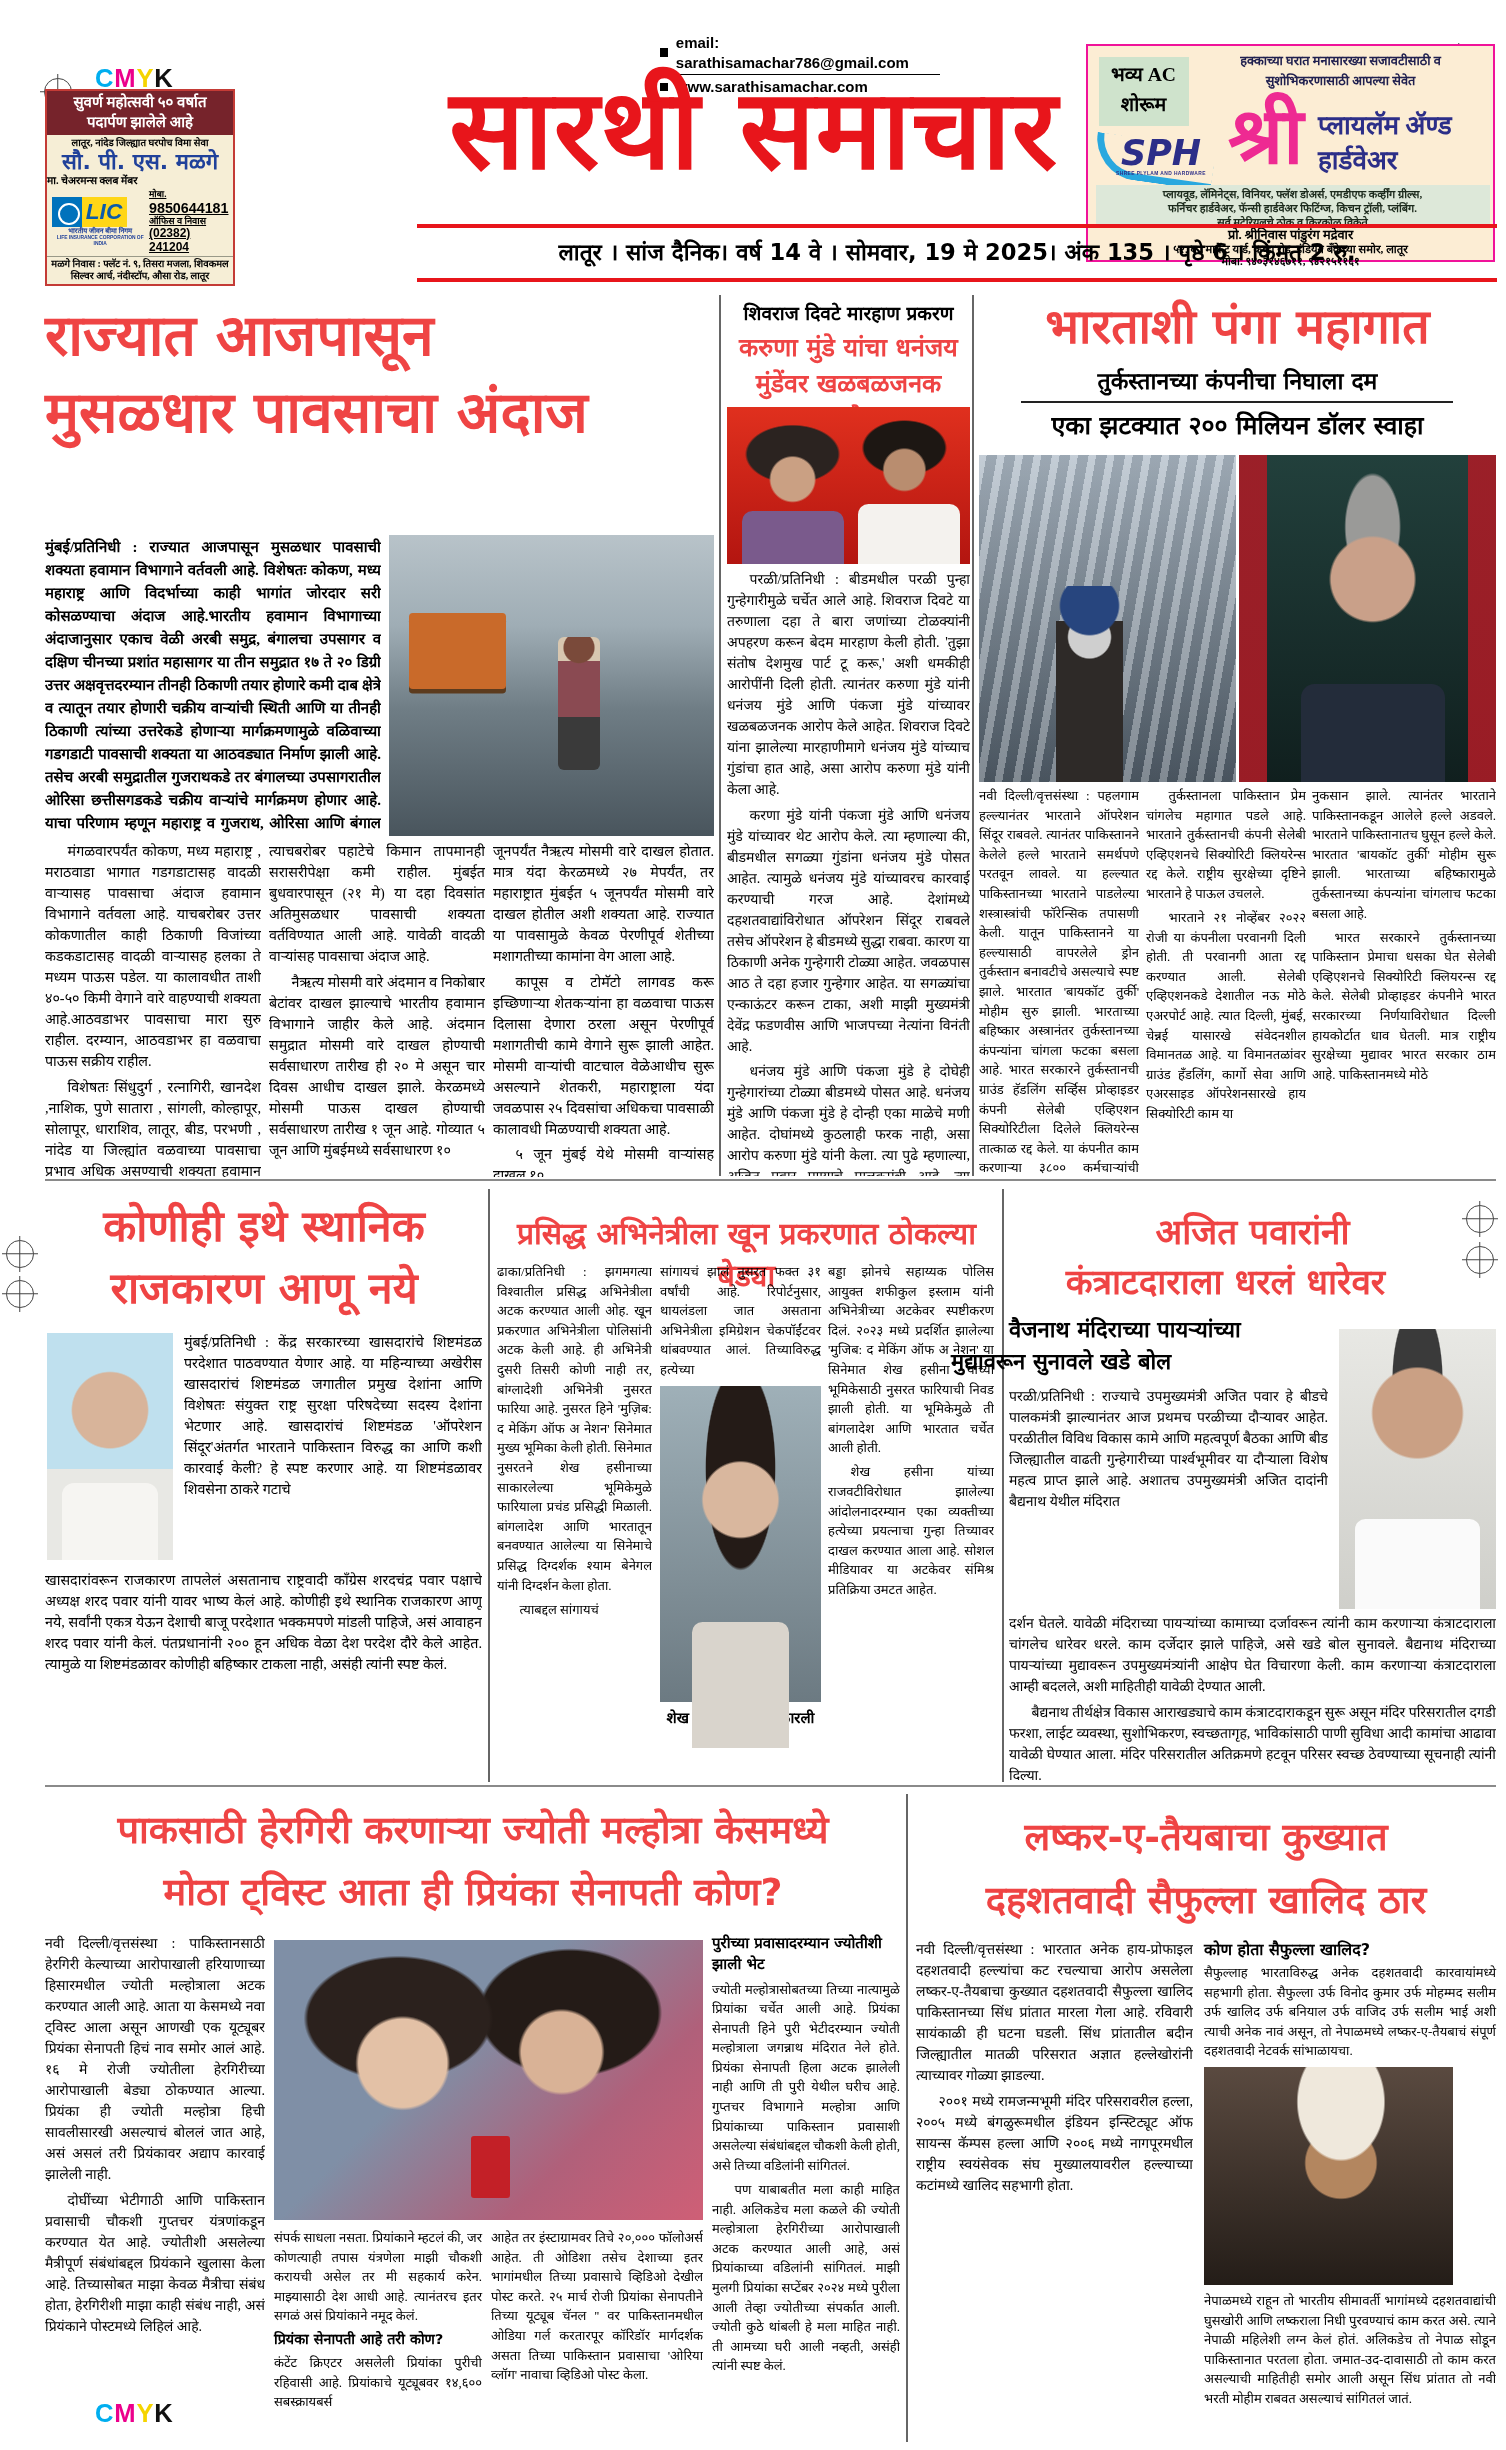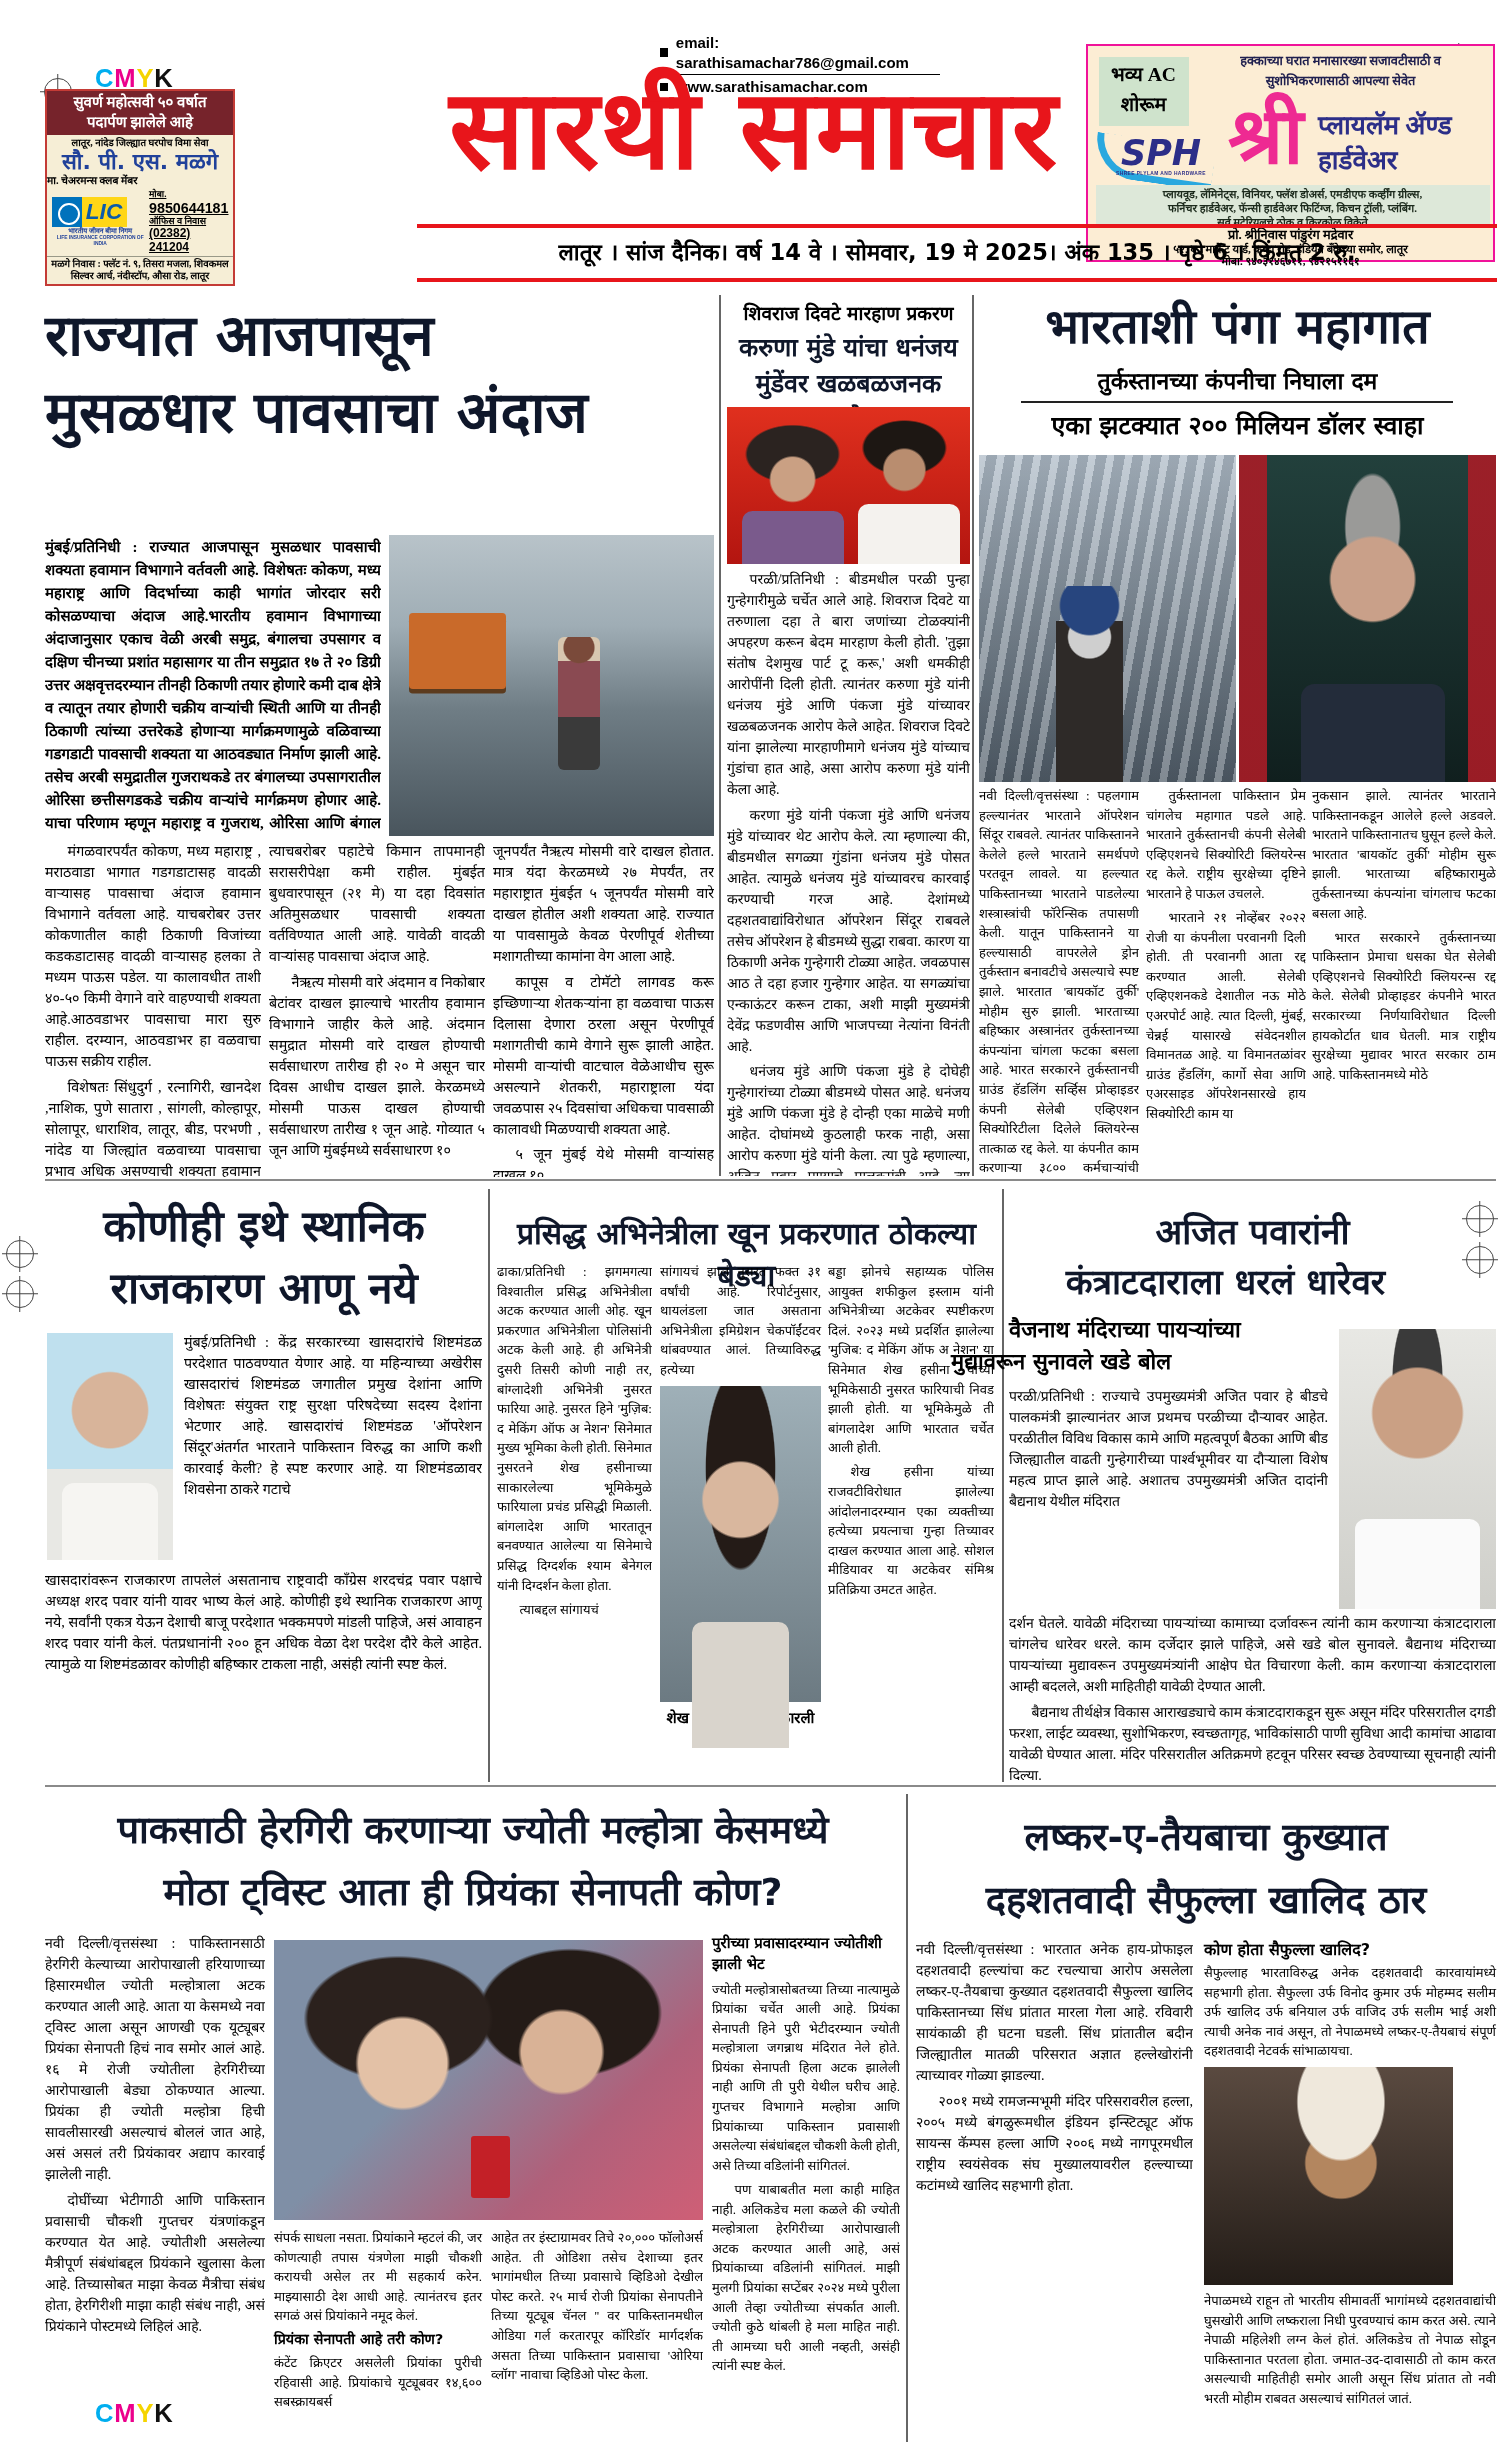"राज्यात आजपासून" .hl { color: #0f172a -> #ef4444 }
